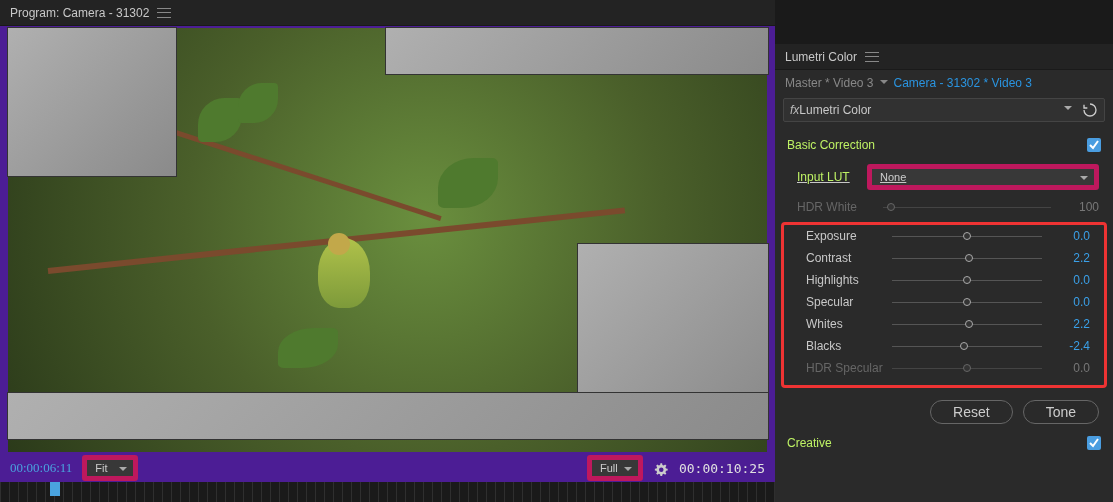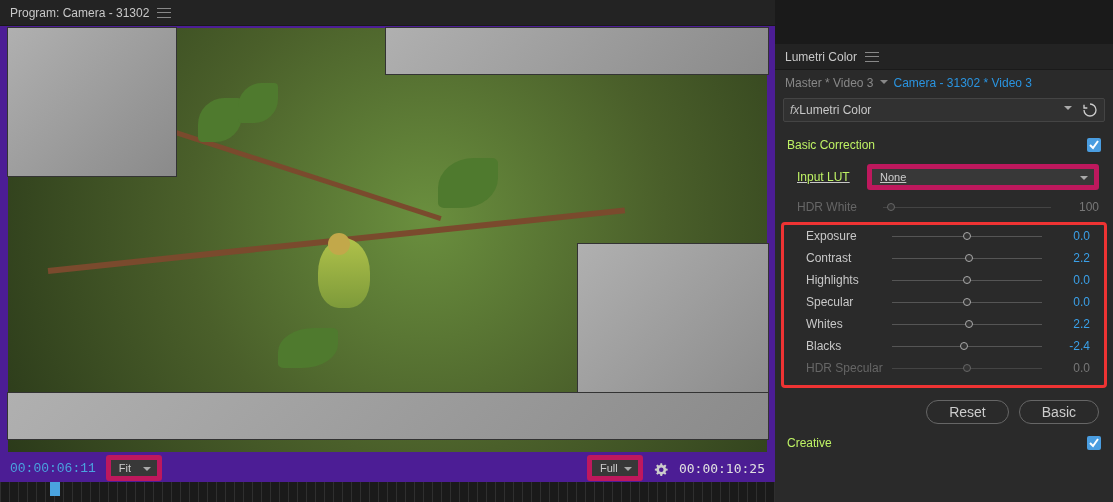"Basic" div.pill { text: Basic -> Tone }
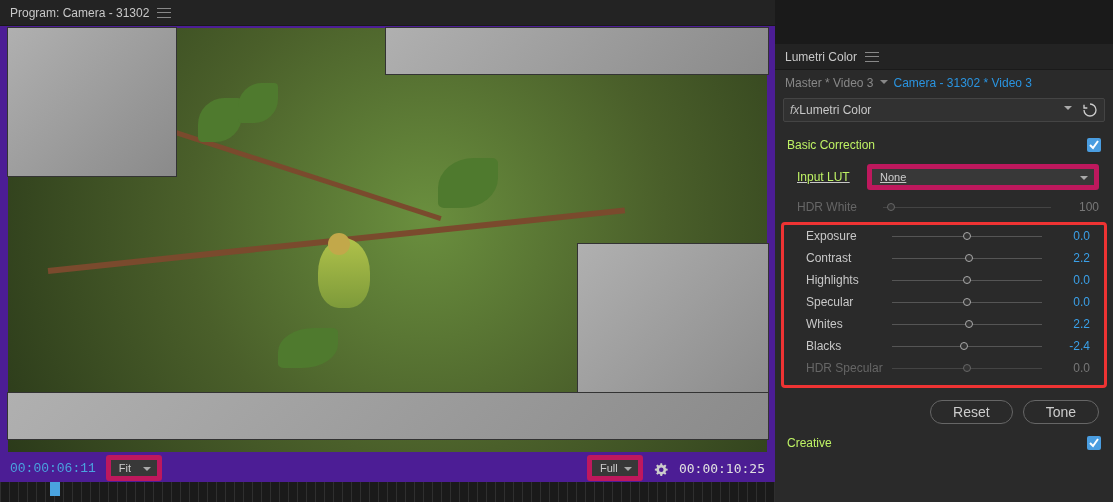"00:00:06:11" .tc { font-family: Liberation Mono, monospace -> Liberation Serif, serif }
